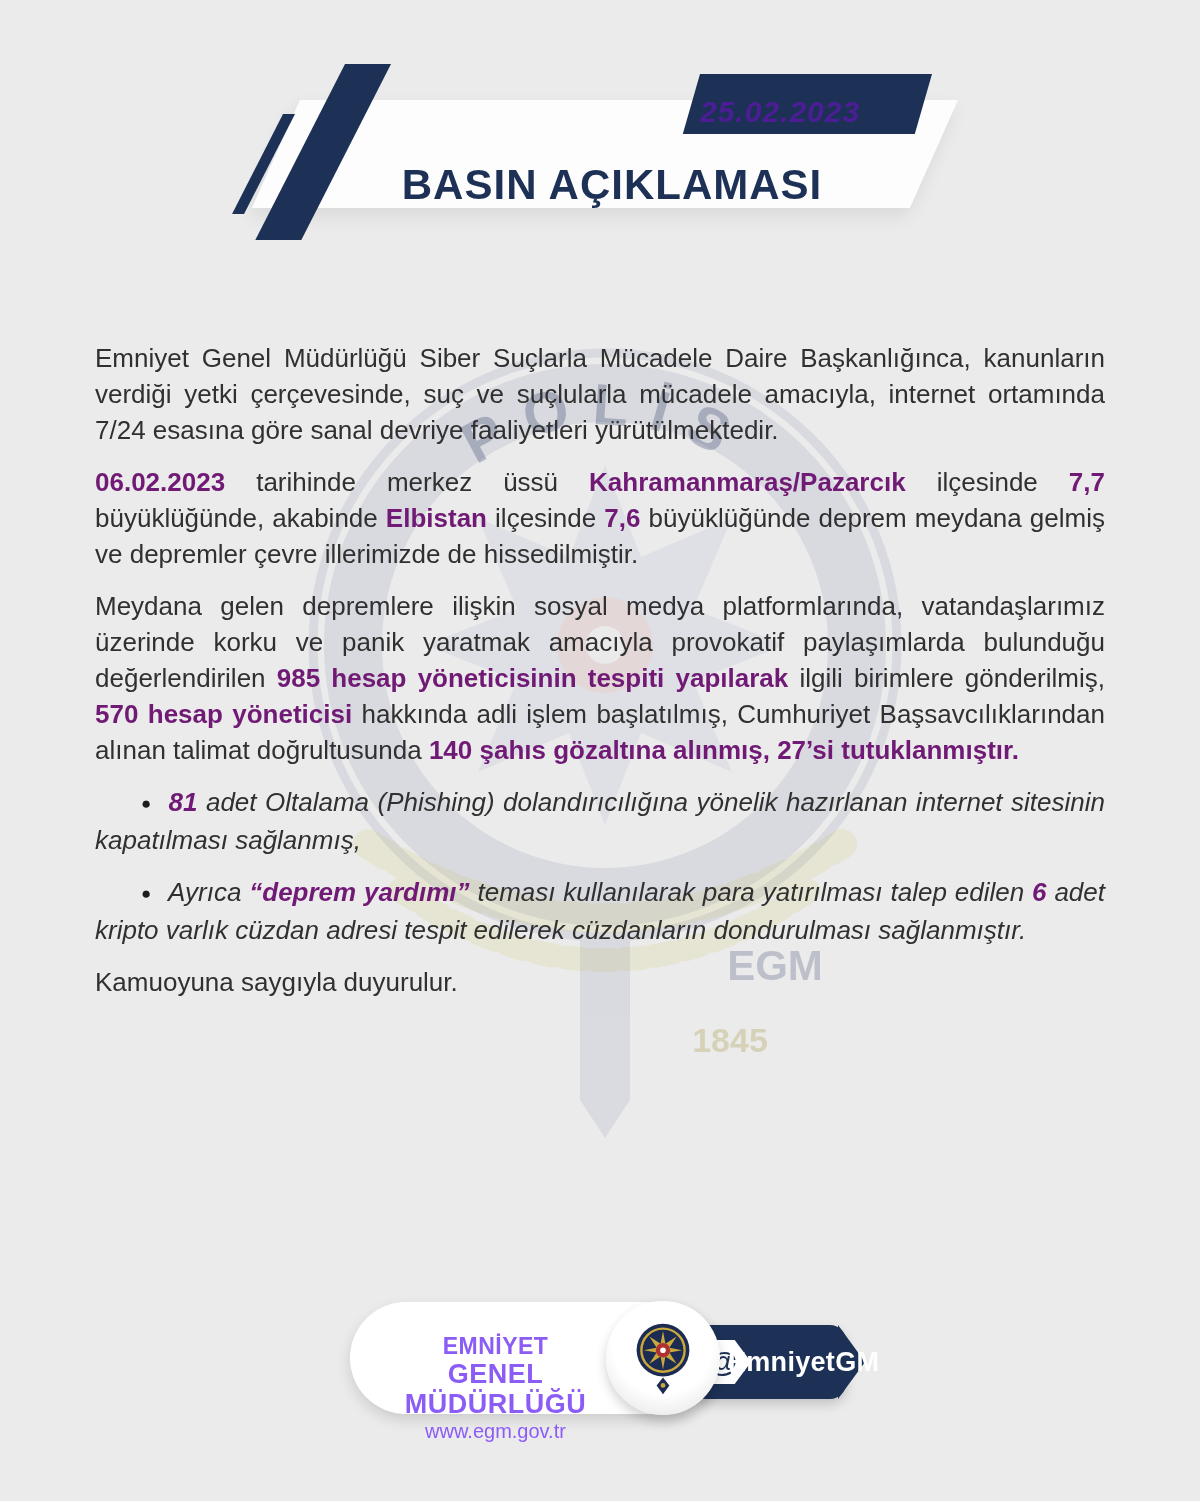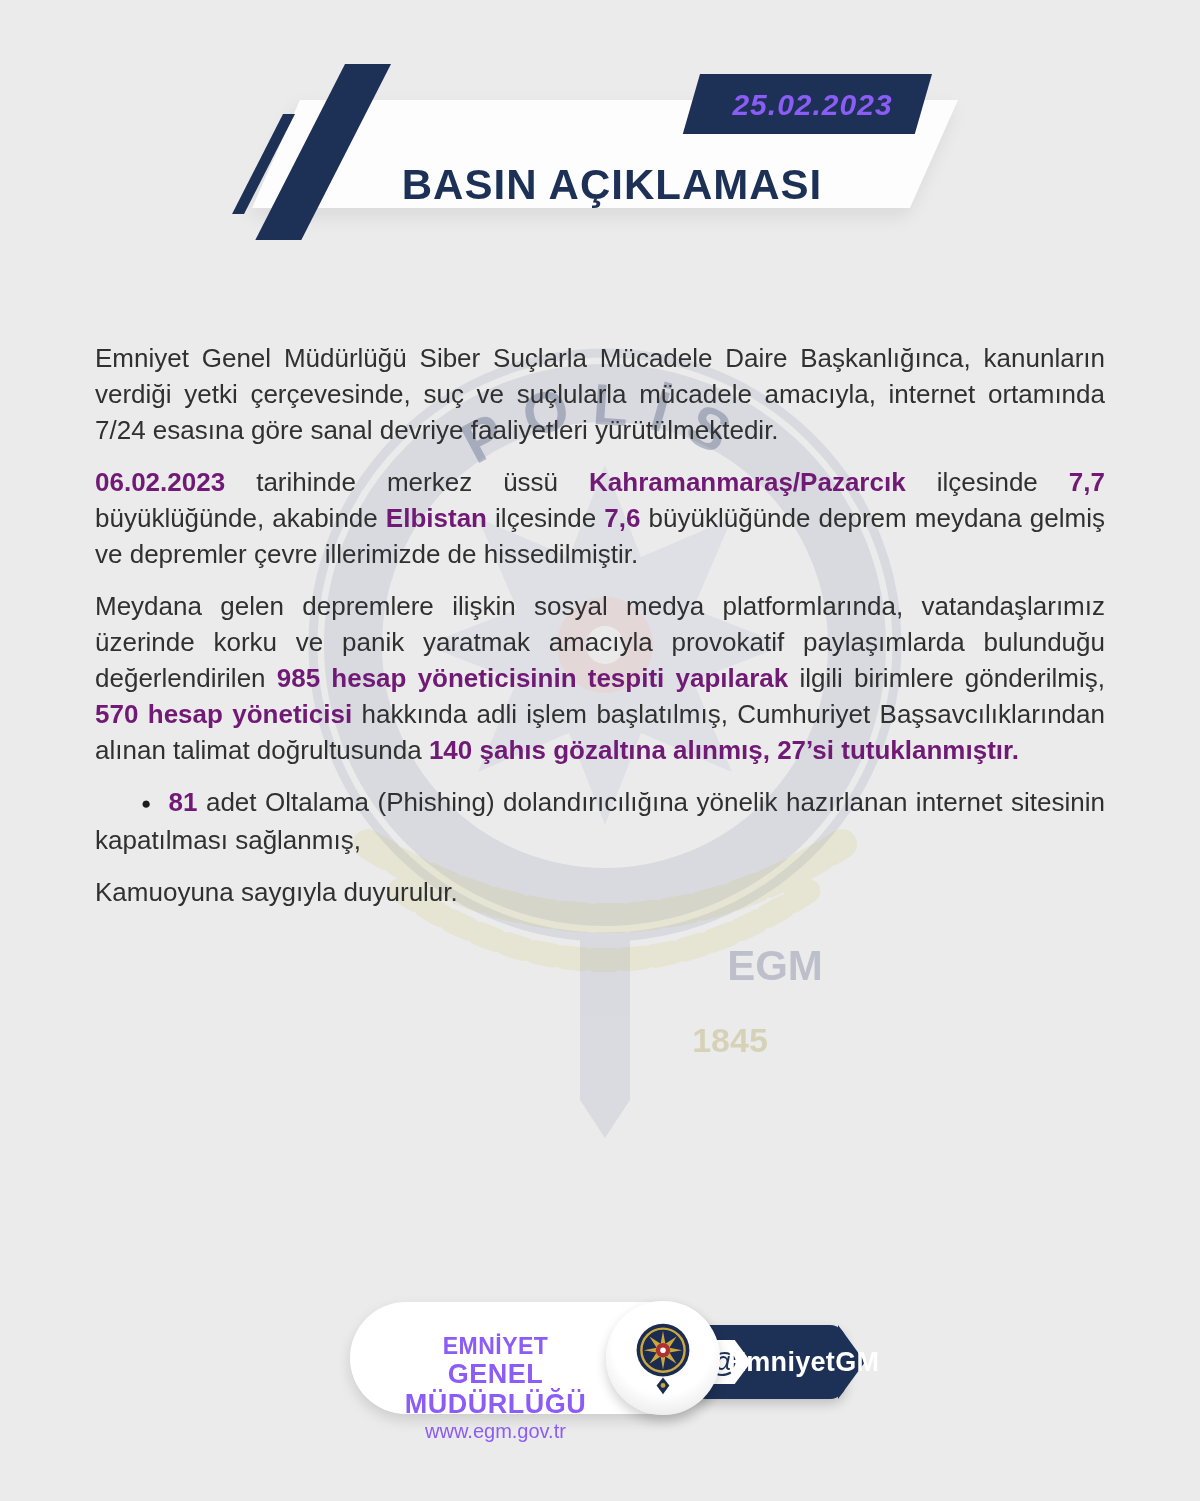"25.02.2023" .date-text { color: #8b5cf6 -> #4c1d95; text-align: center -> left; top: 88px -> 95px }
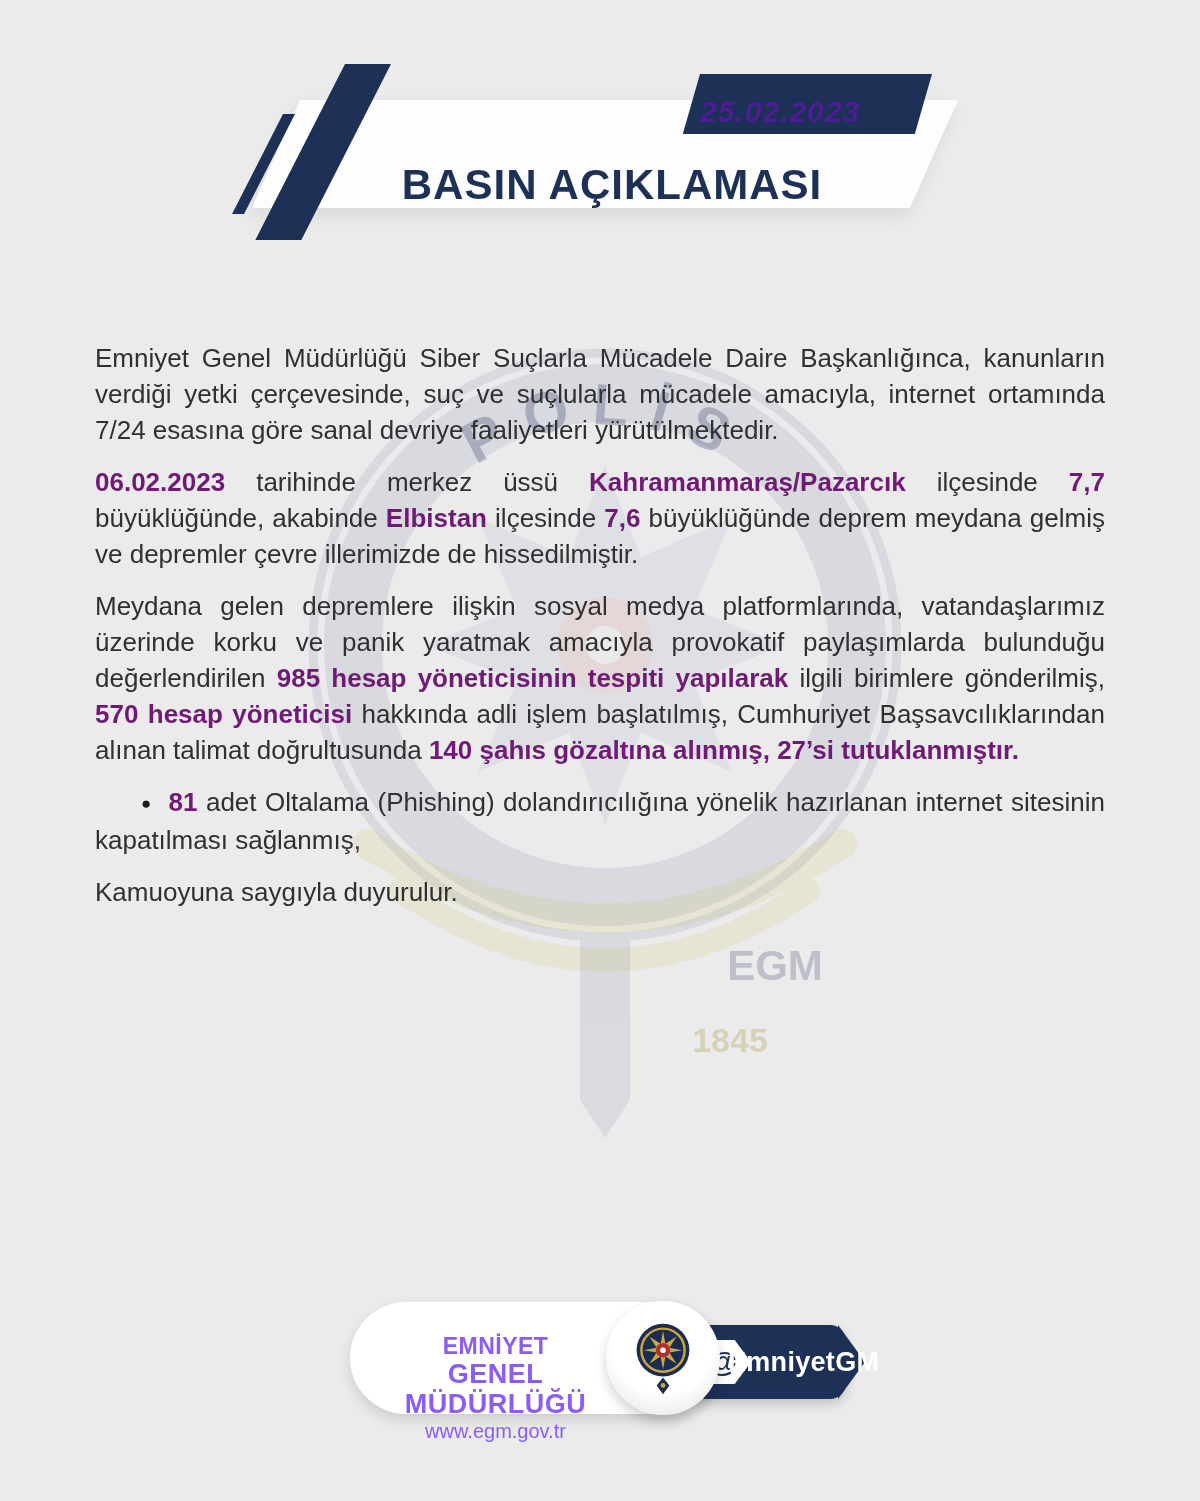"● 81 adet Oltalama (Phishing)" .content p.bullet { font-style: none -> italic }
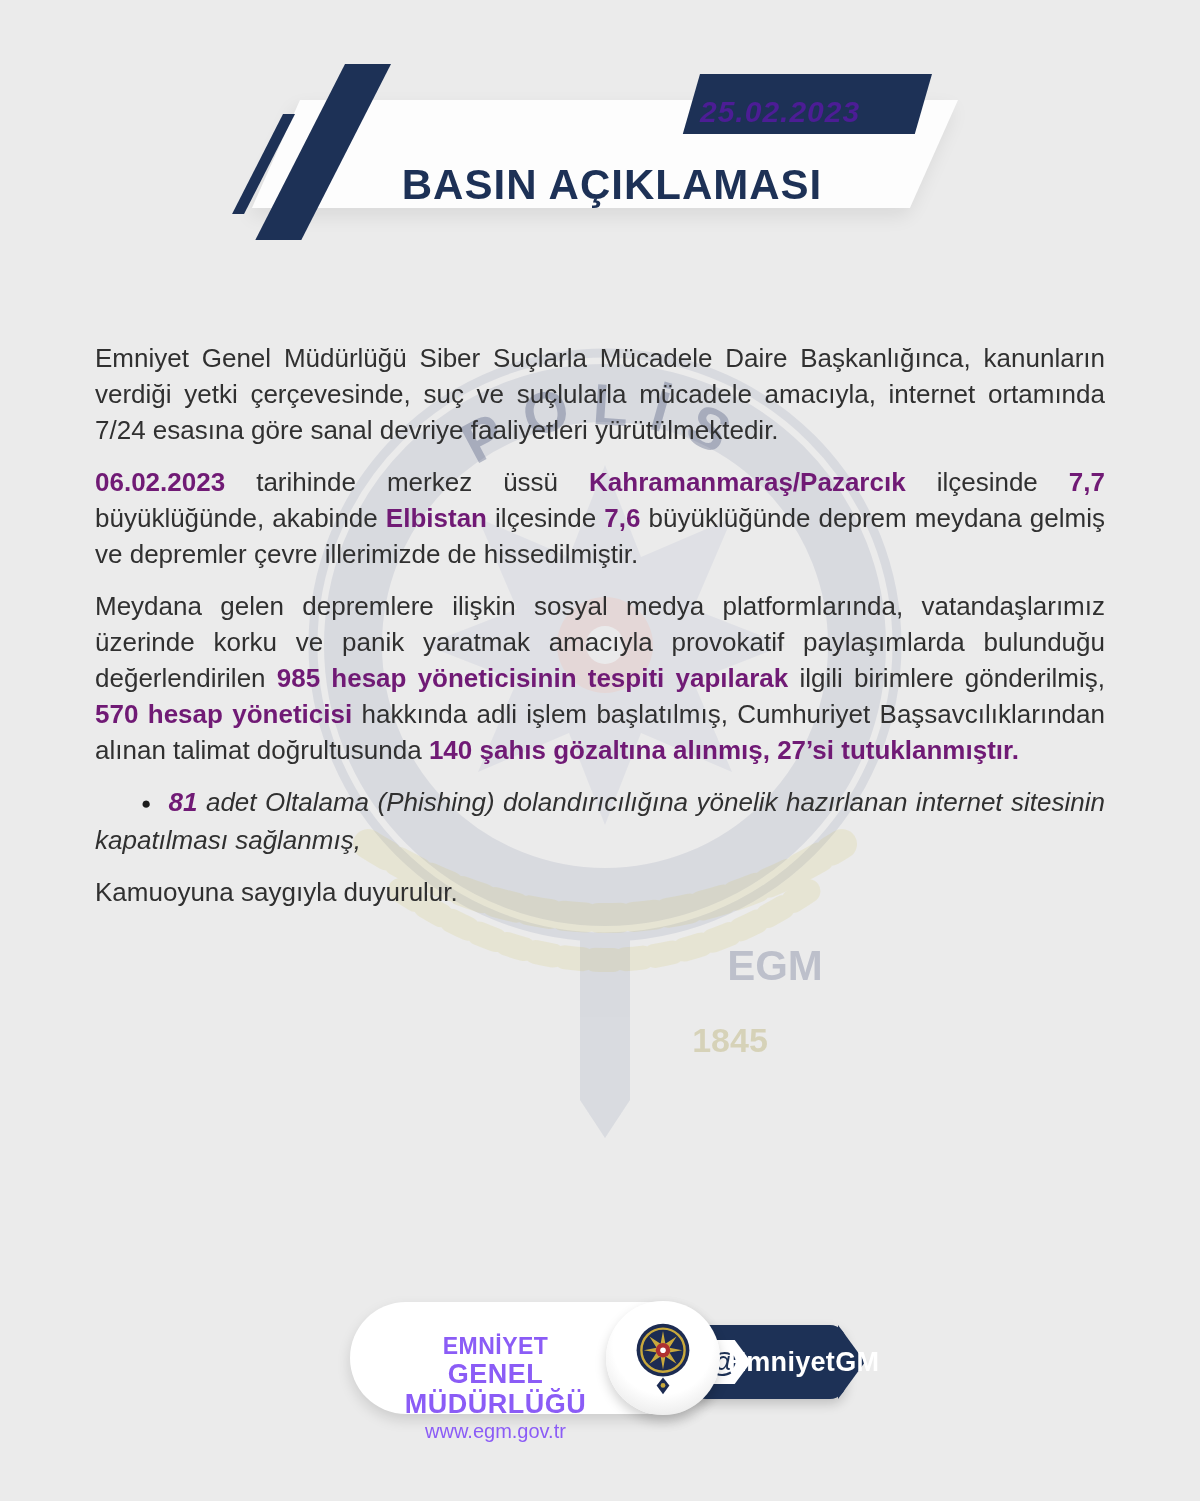"● Ayrıca “deprem yardımı” teması" p.bullet { html: none -> <p><span>●</span><span>Ayrıca </span><b>“deprem yardımı”</b><span> teması kullanılarak para yatırılması talep edilen </span><b>6</b><span> adet kripto varlık cüzdan adresi tespit edilerek cüzdanların dondurulması sağlanmıştır.</span></p> }
